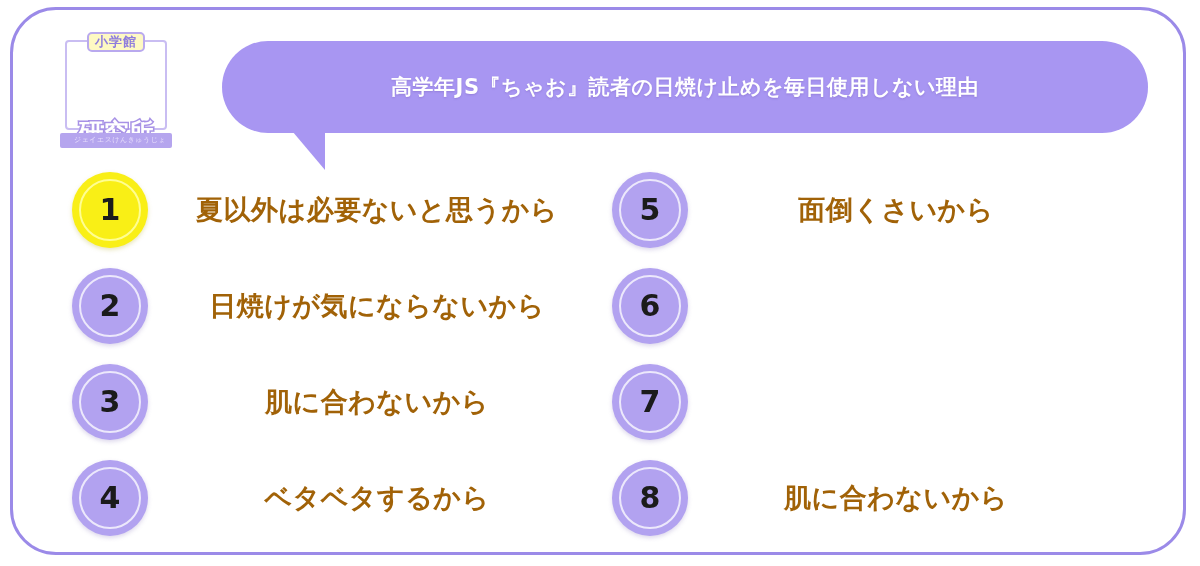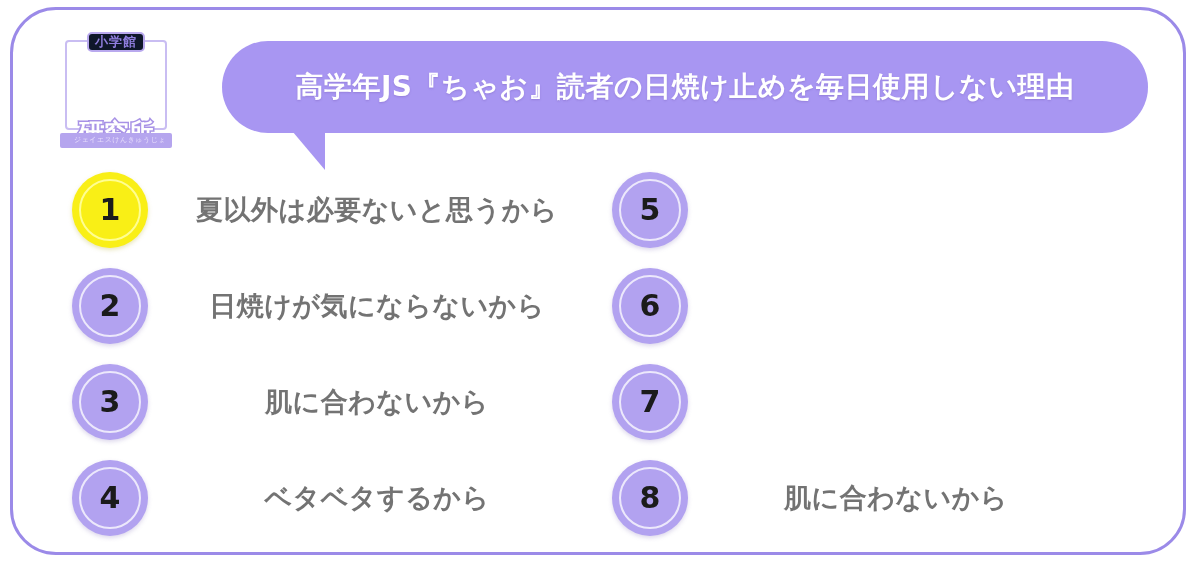"小学館" .logo-publisher { background: #0f172a -> #fef9c3 }
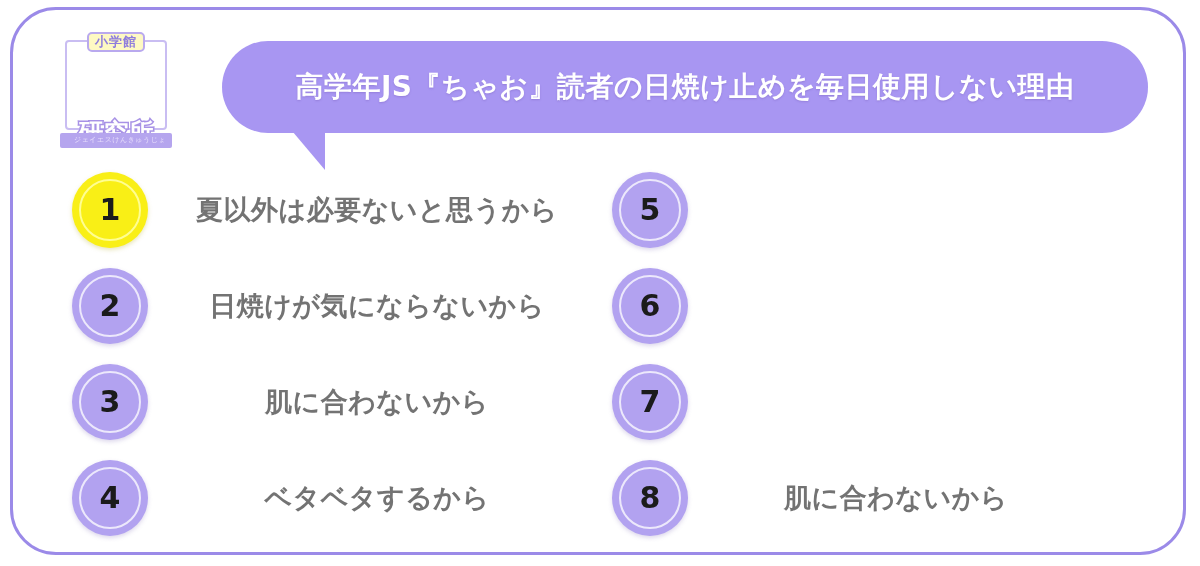"高学年JS『ちゃお』読者の日焼け止めを毎日使用しない理由" .bubble-title { font-size: 28px -> 21px }
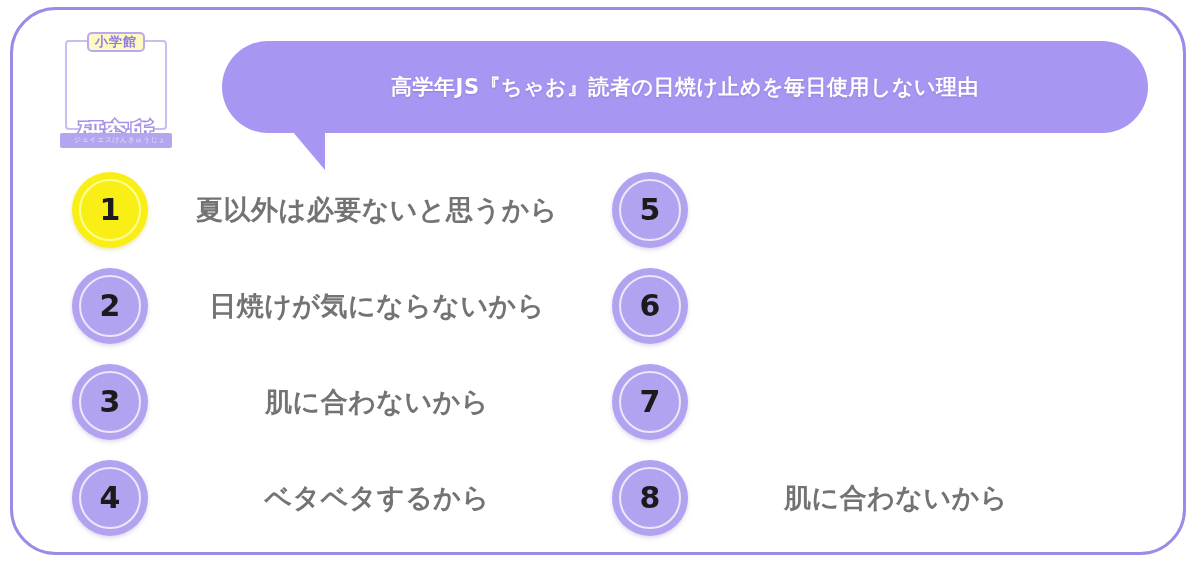"夏以外は必要ないと思うから" .item-label { color: #737373 -> #a16207 }
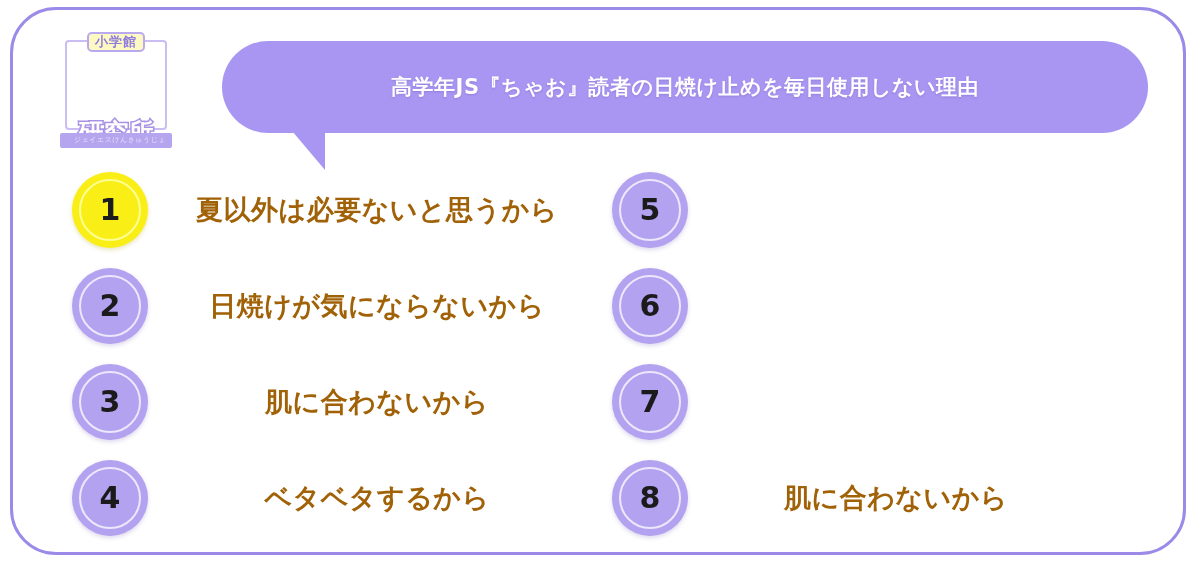"面倒くさいから" div.item-label { html: none -> <div>面倒くさいから</div> }
